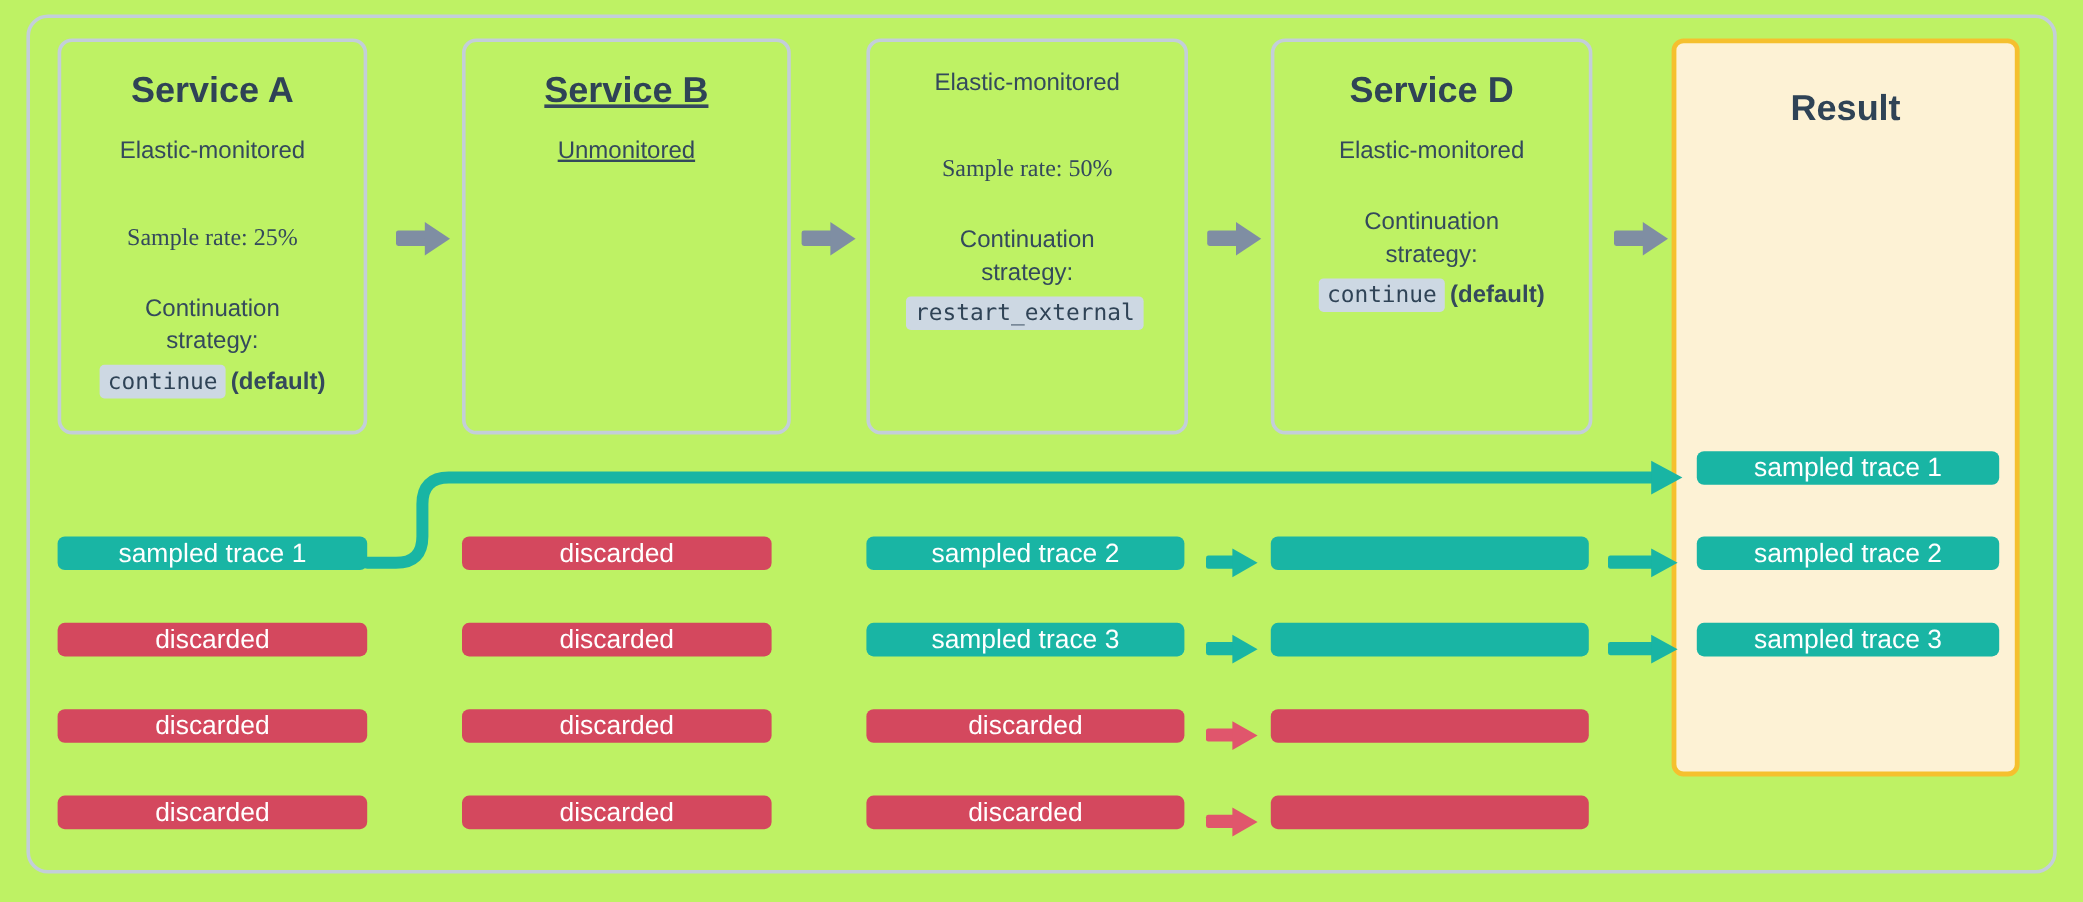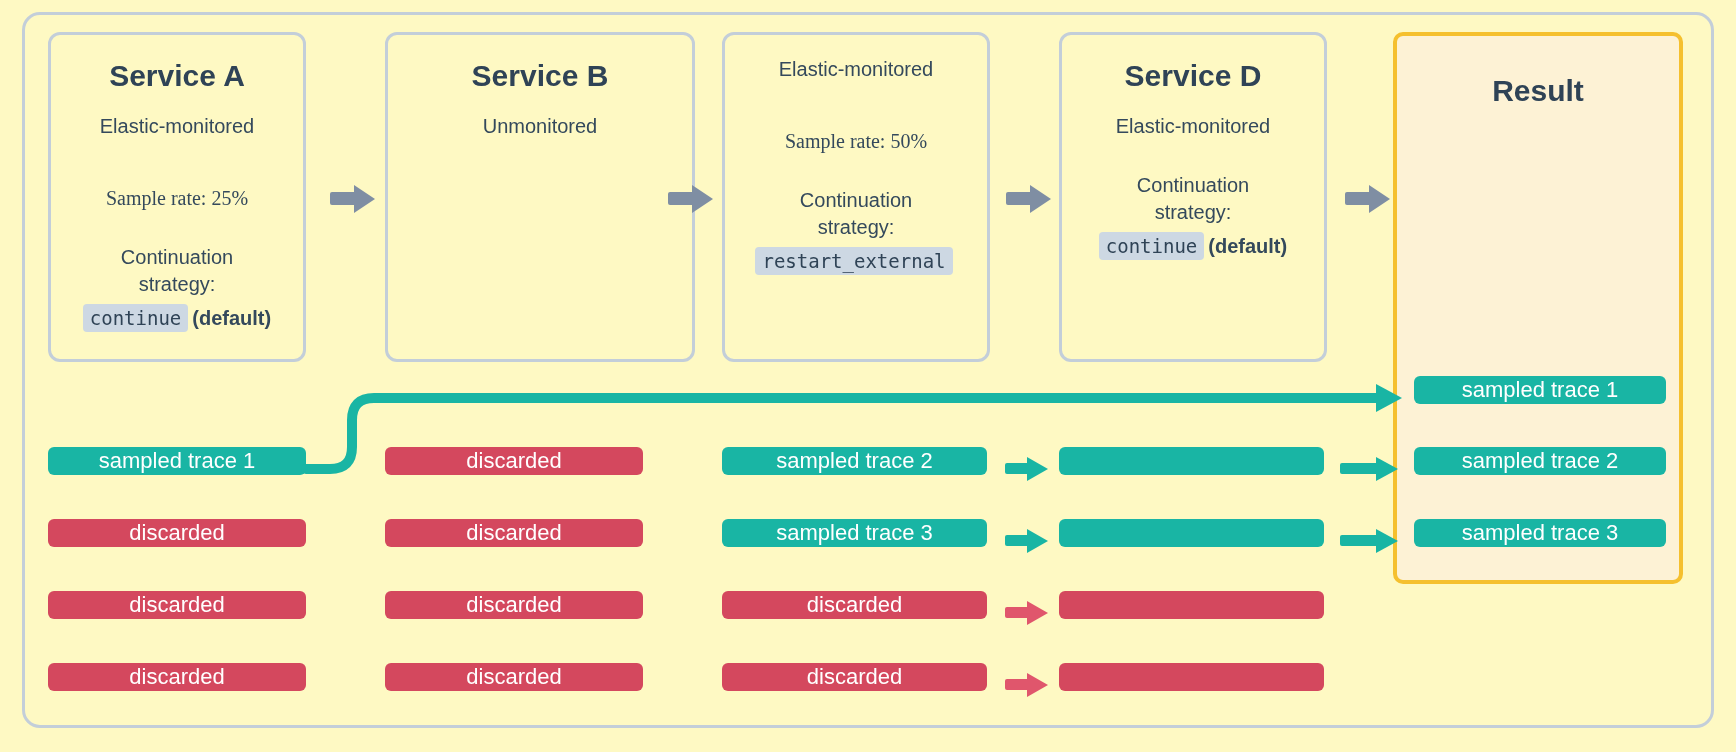"Service A" #stage { background: #fef9c3 -> #bef264 }
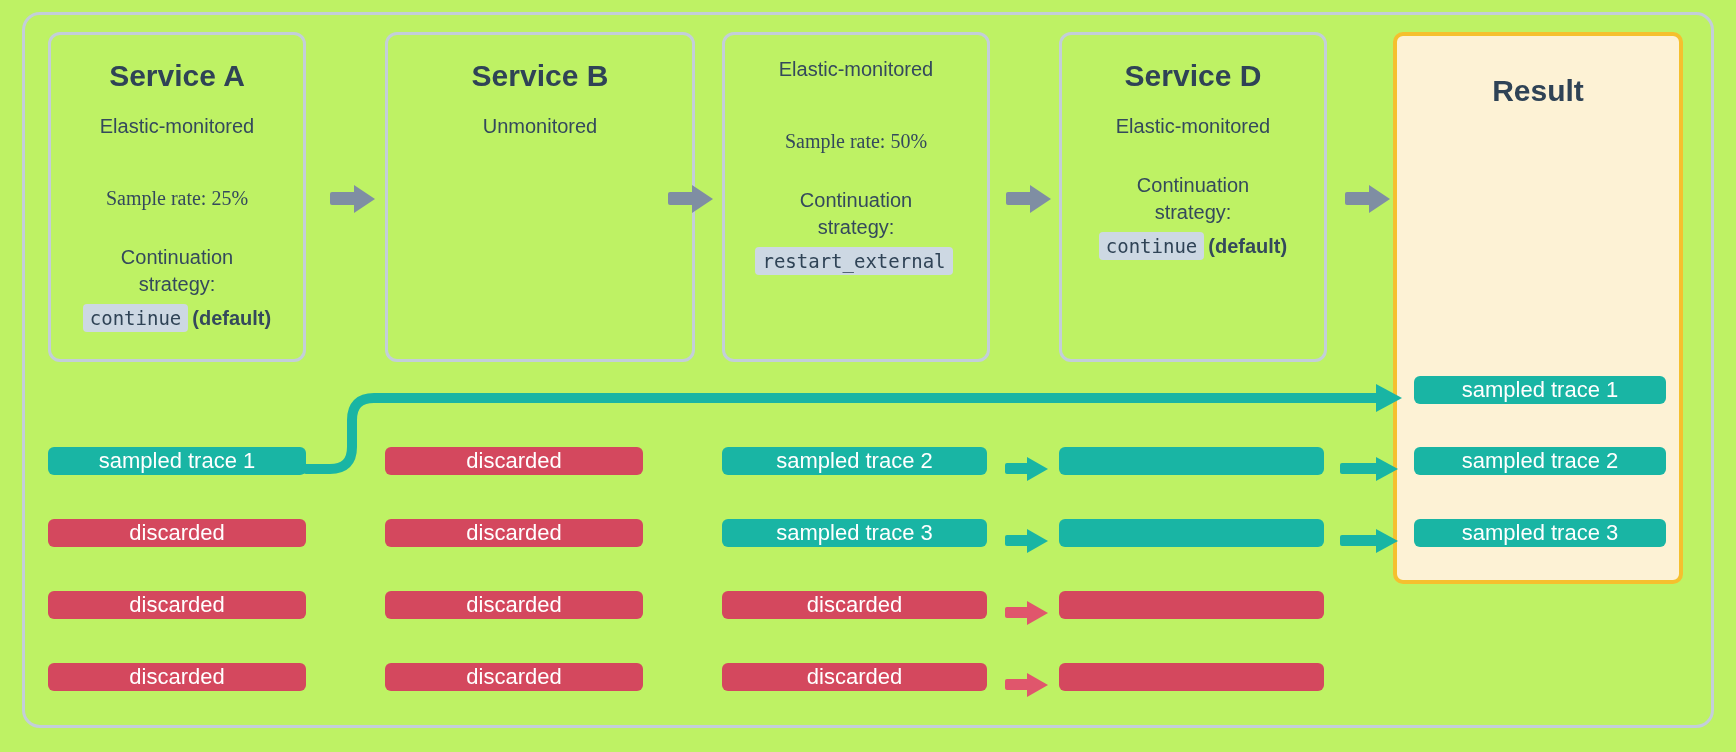"Service B" div.svc { text-decoration: none -> underline; width: 310px -> 274px }
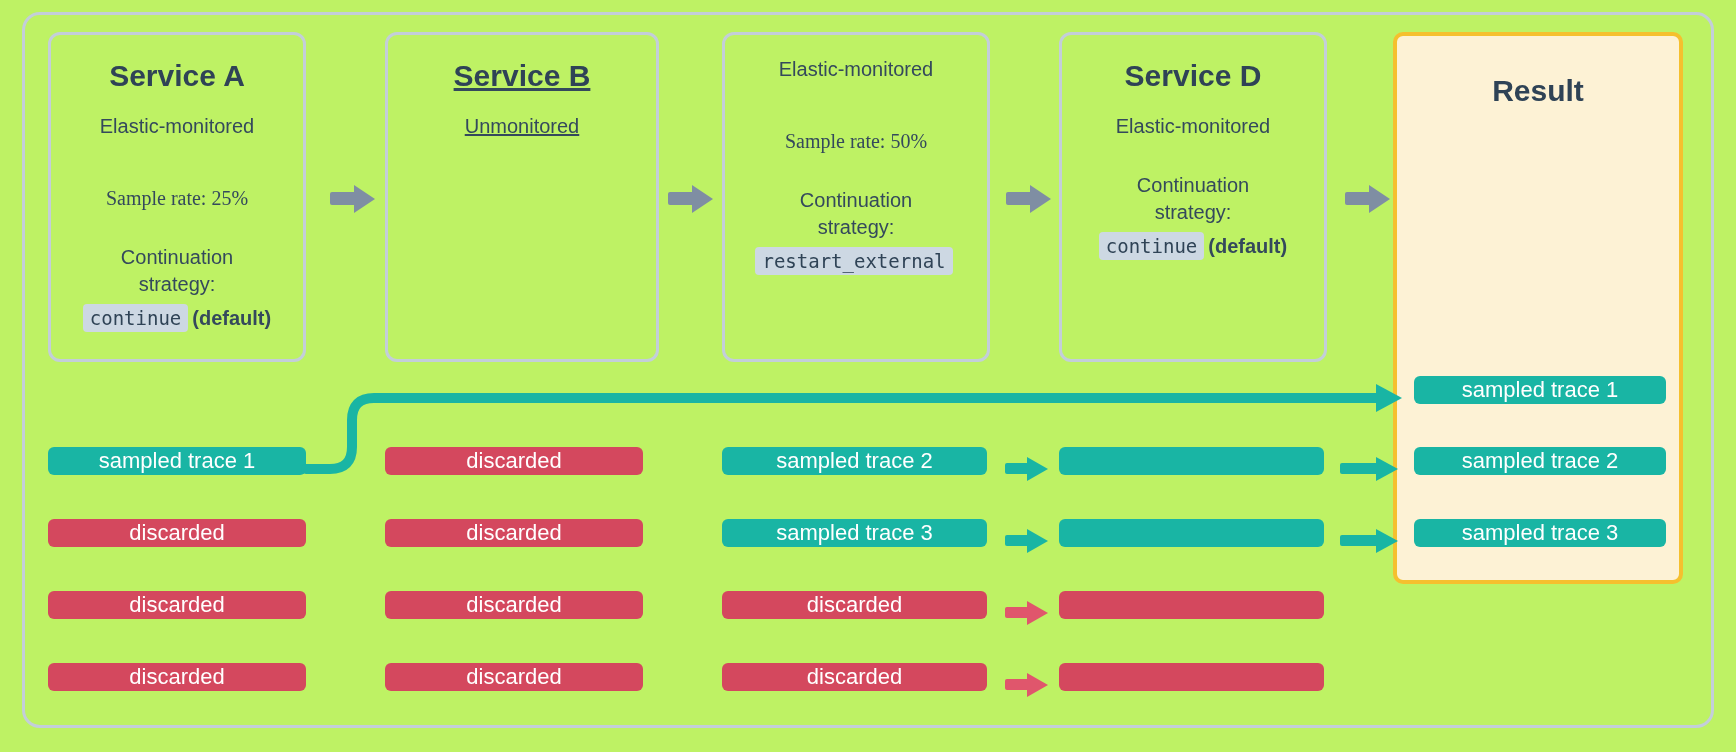"Result" .result-panel { height: 552px -> 615px }
